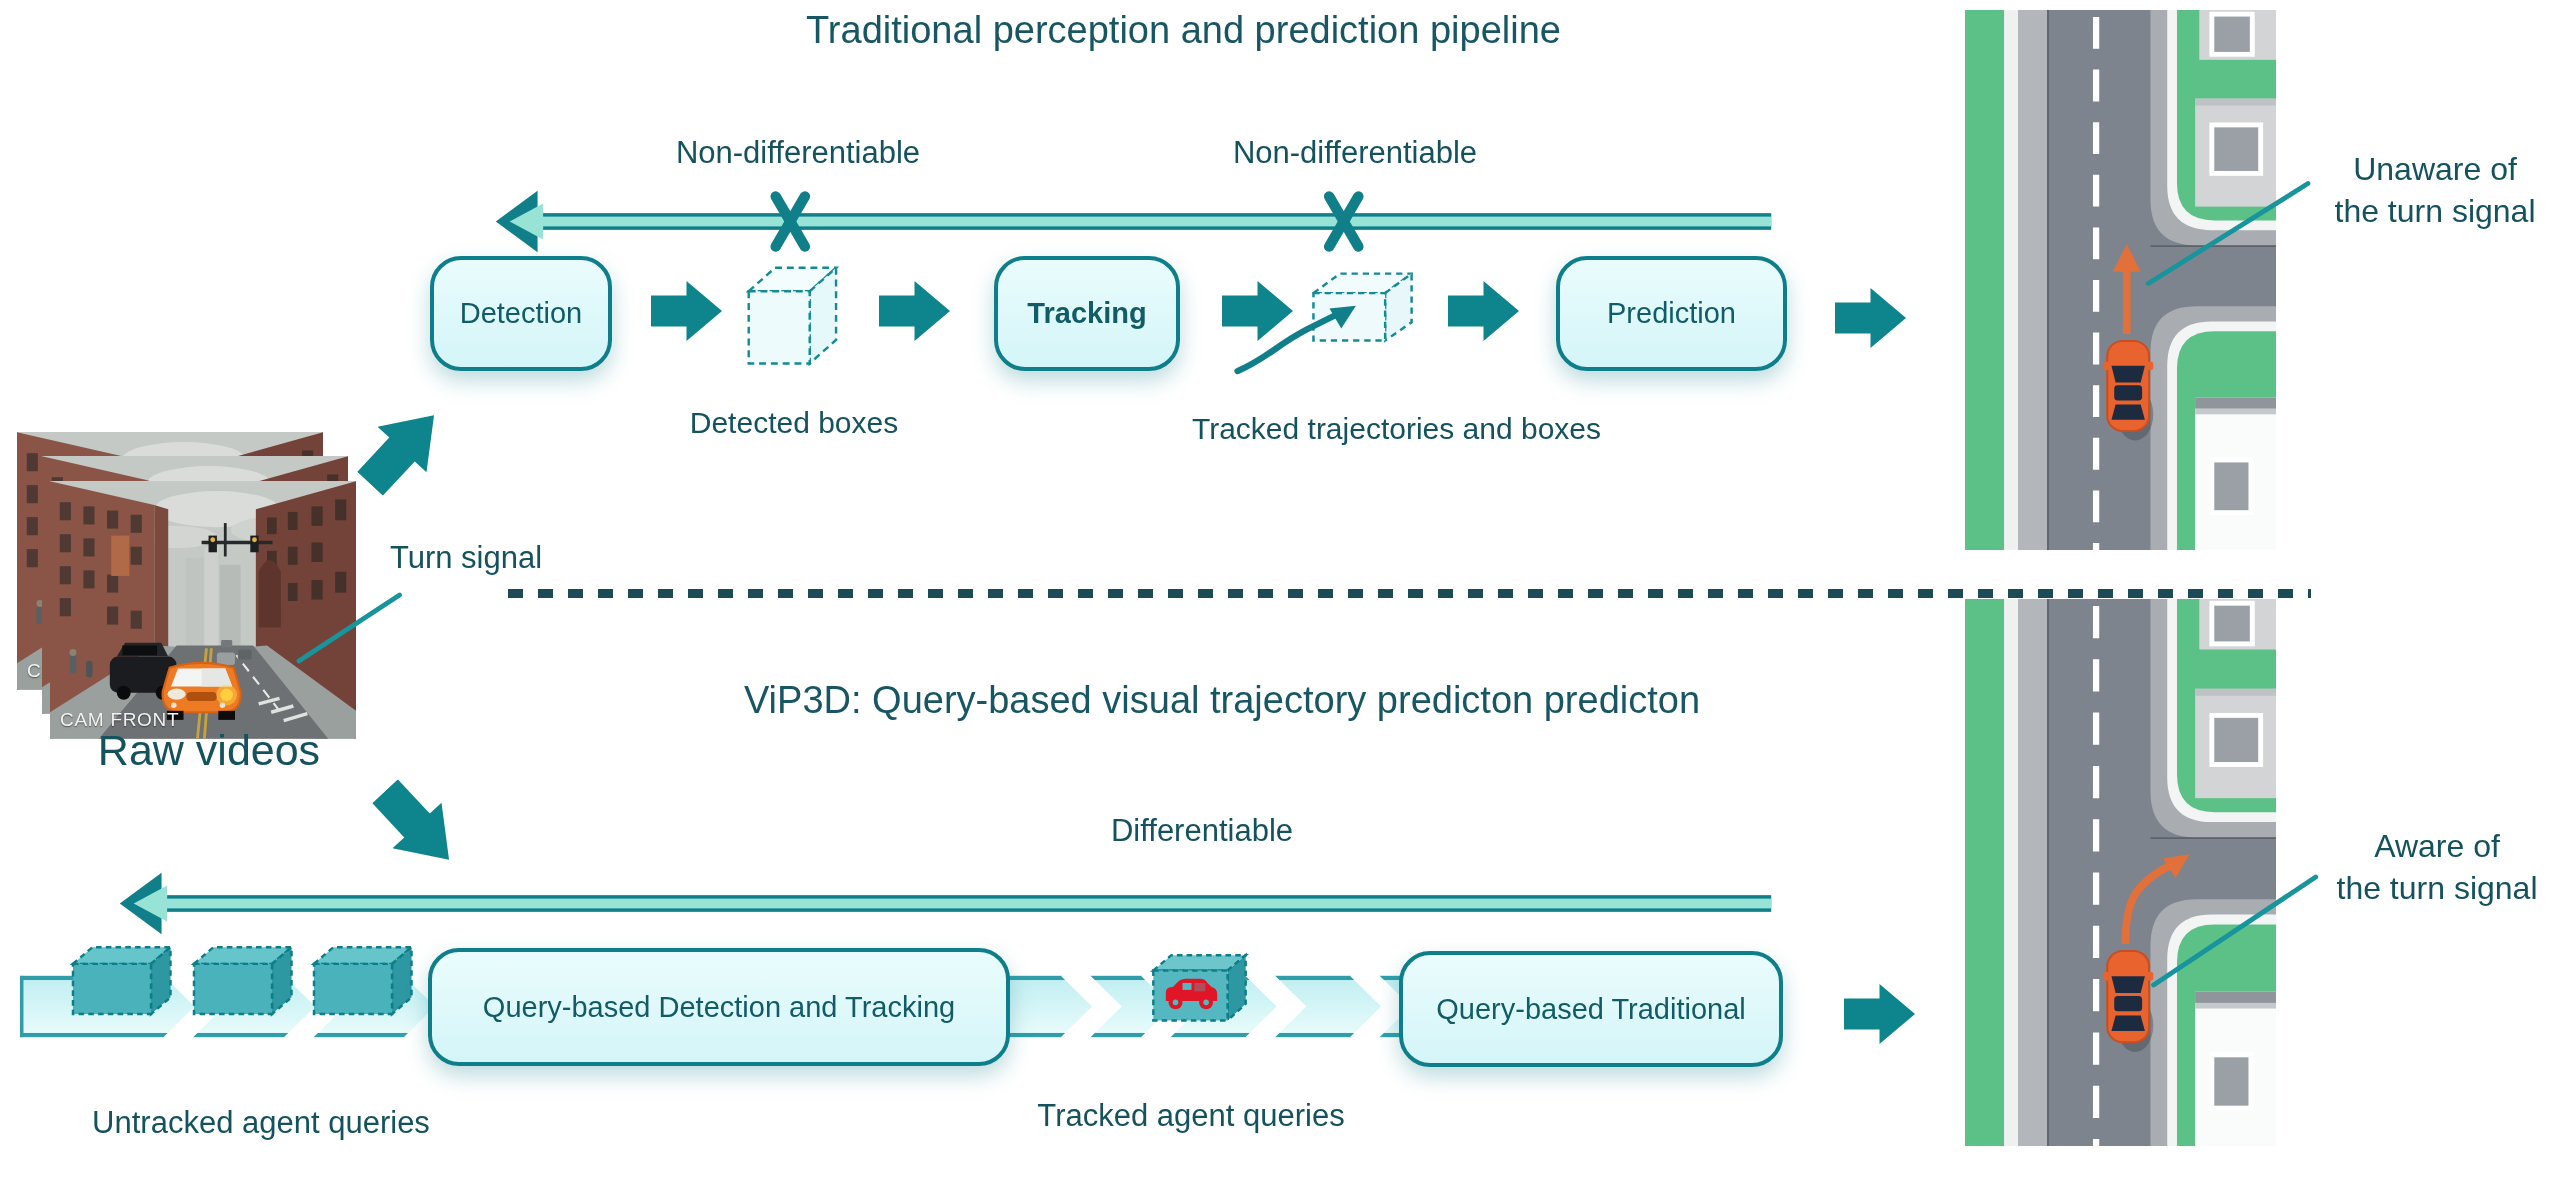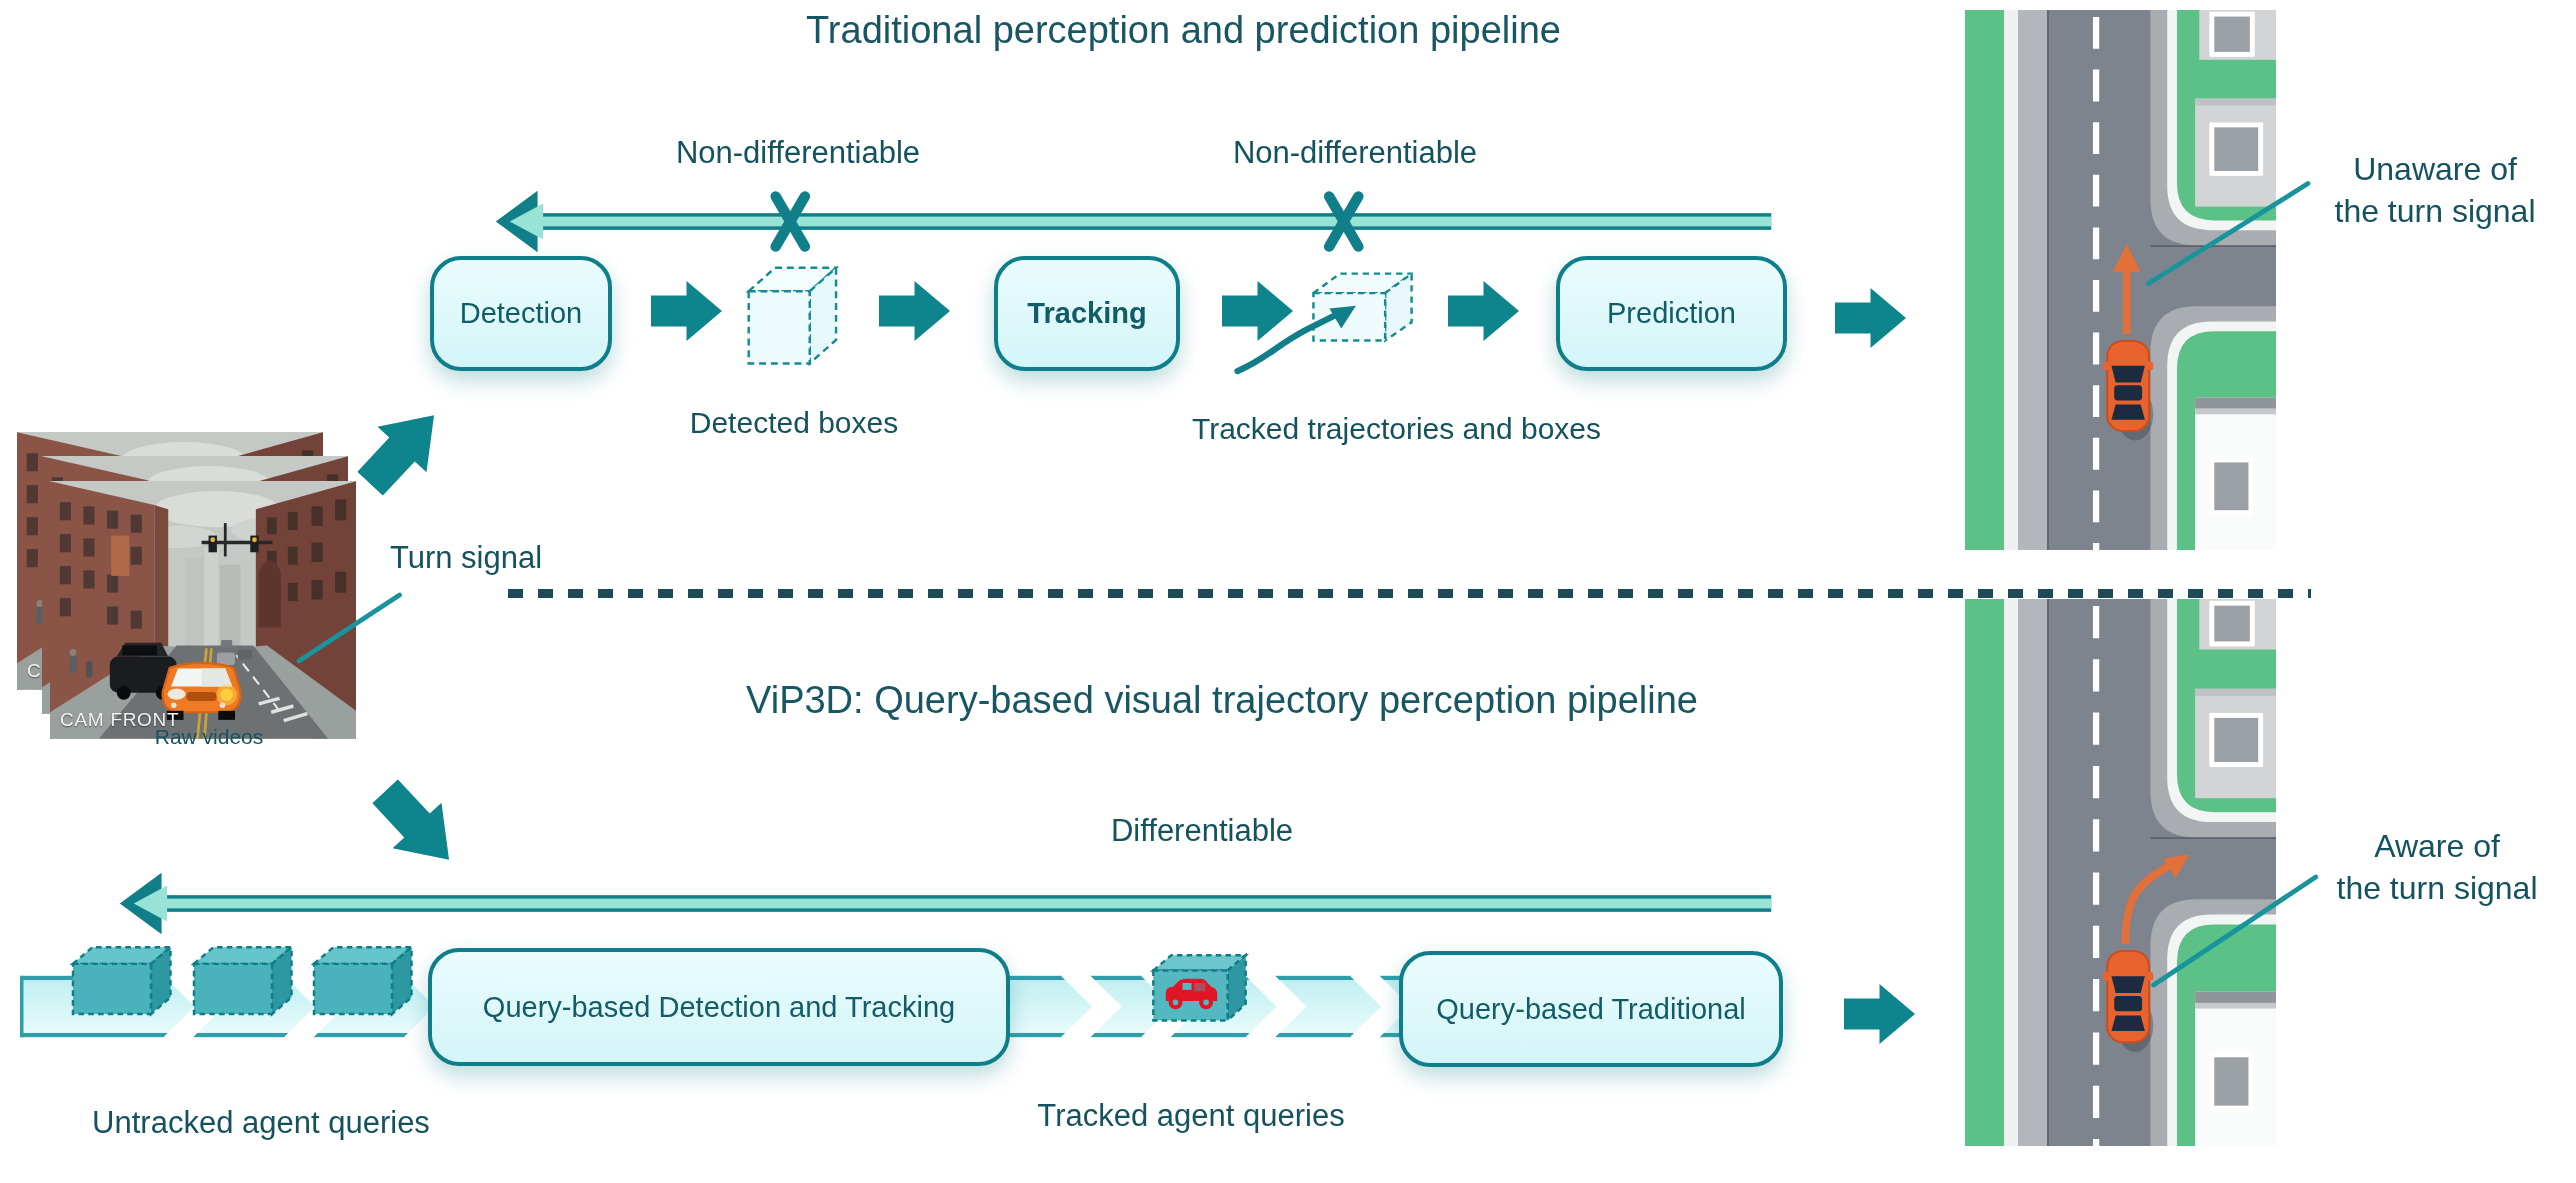"ViP3D: Query-based visual trajectory" div.label { text: perception pipeline -> predicton predicton }
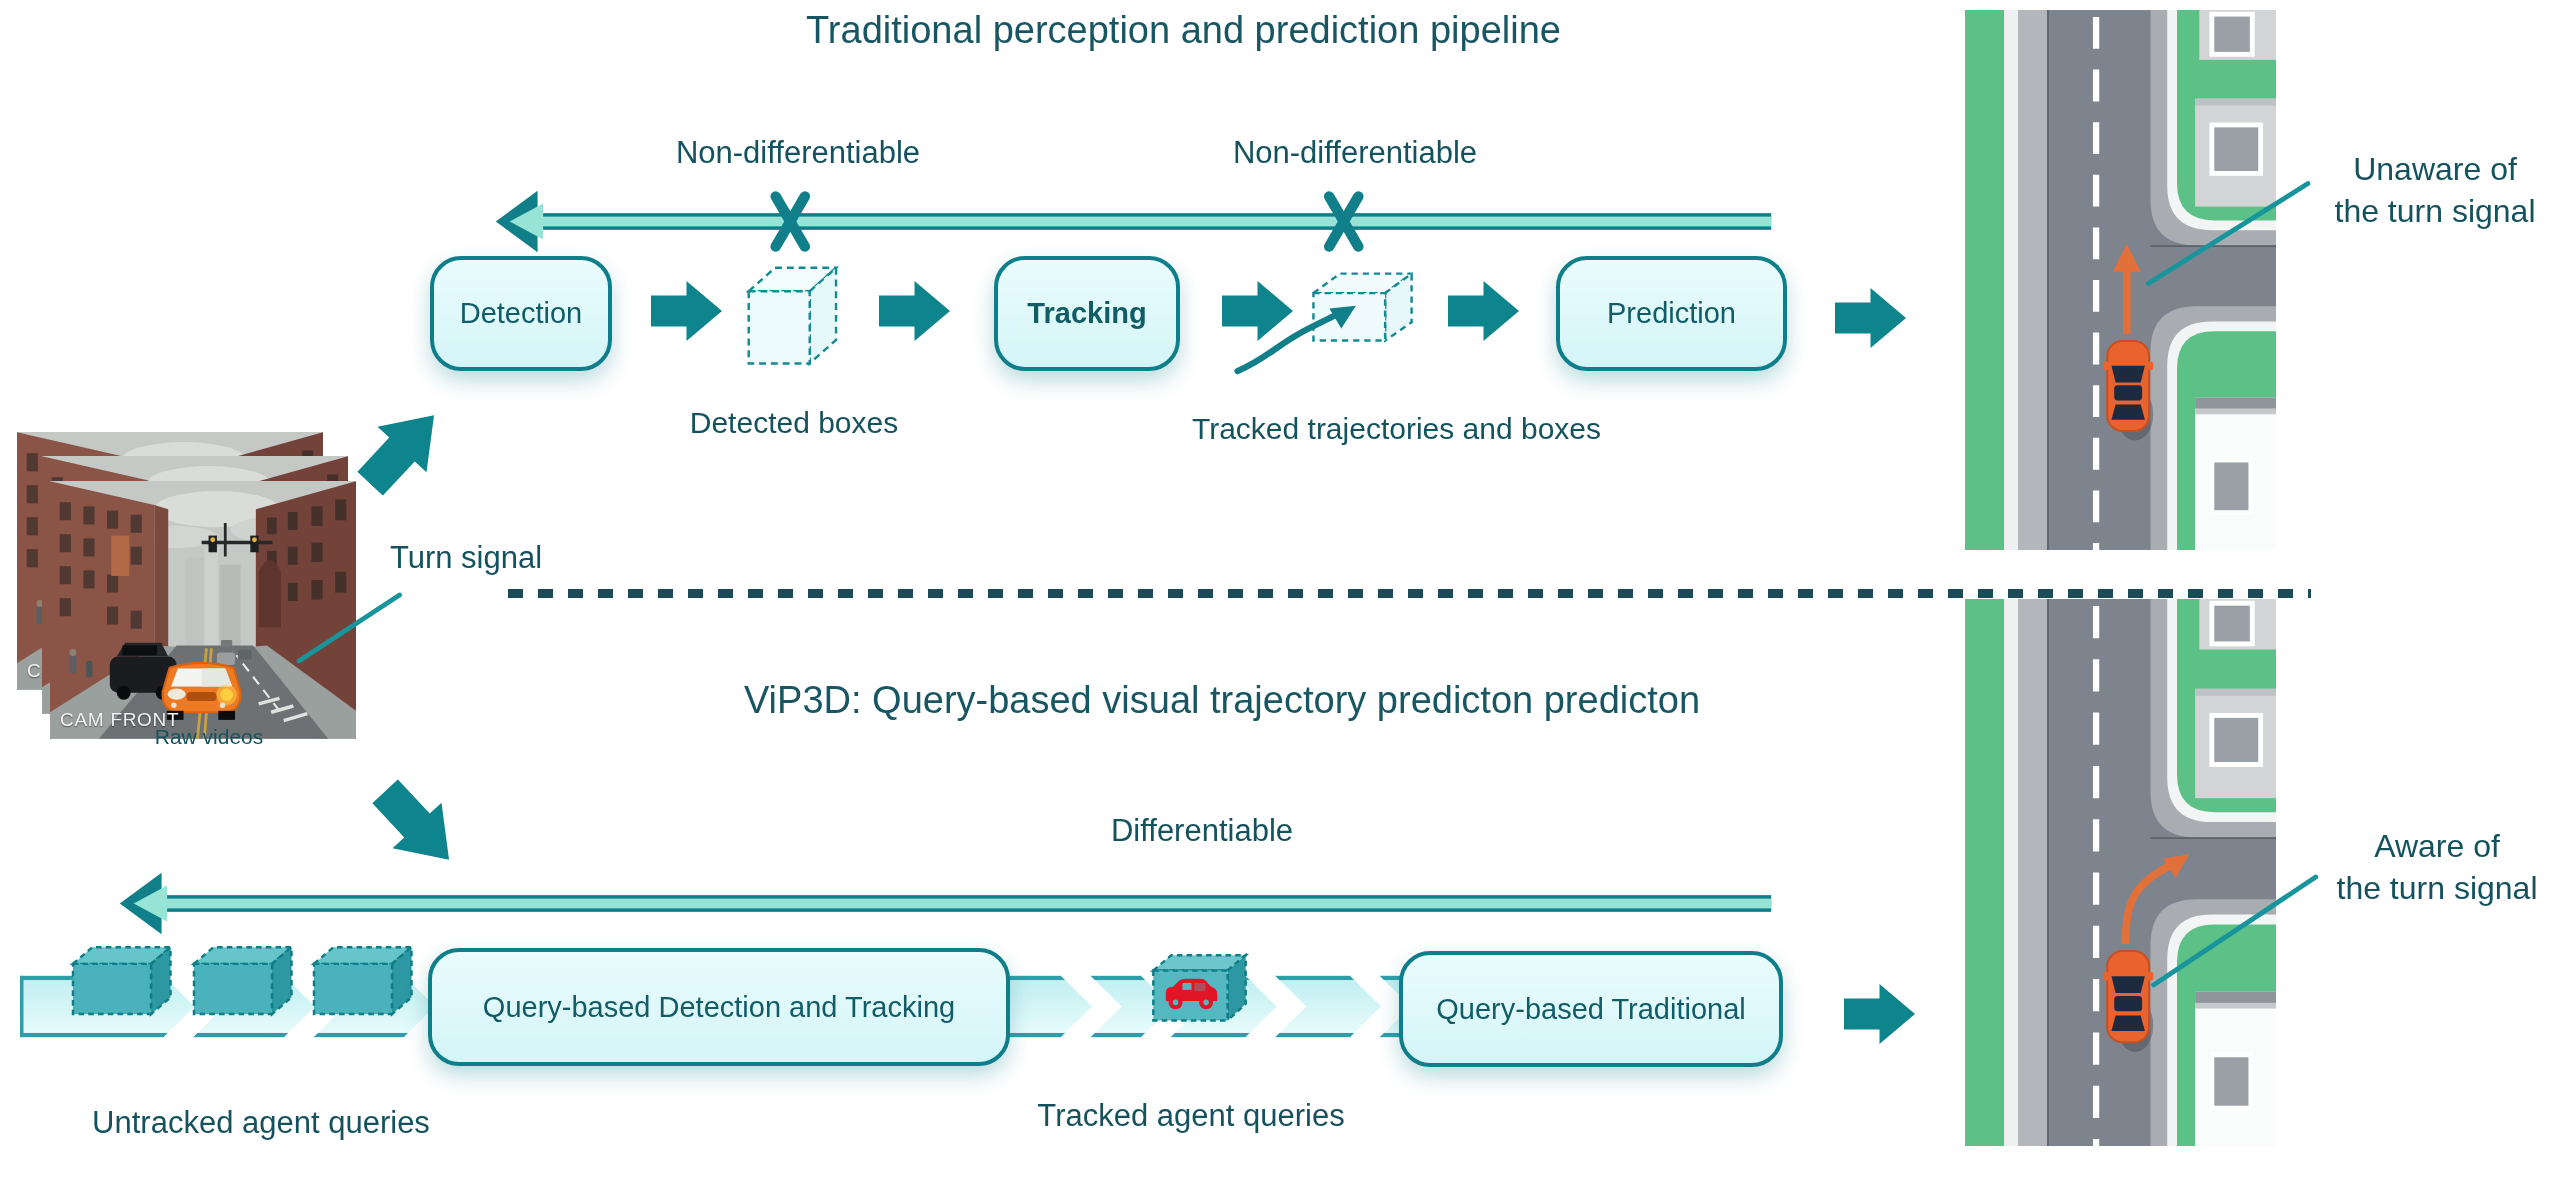"Raw videos" div.label { font-size: 21px -> 43px }
